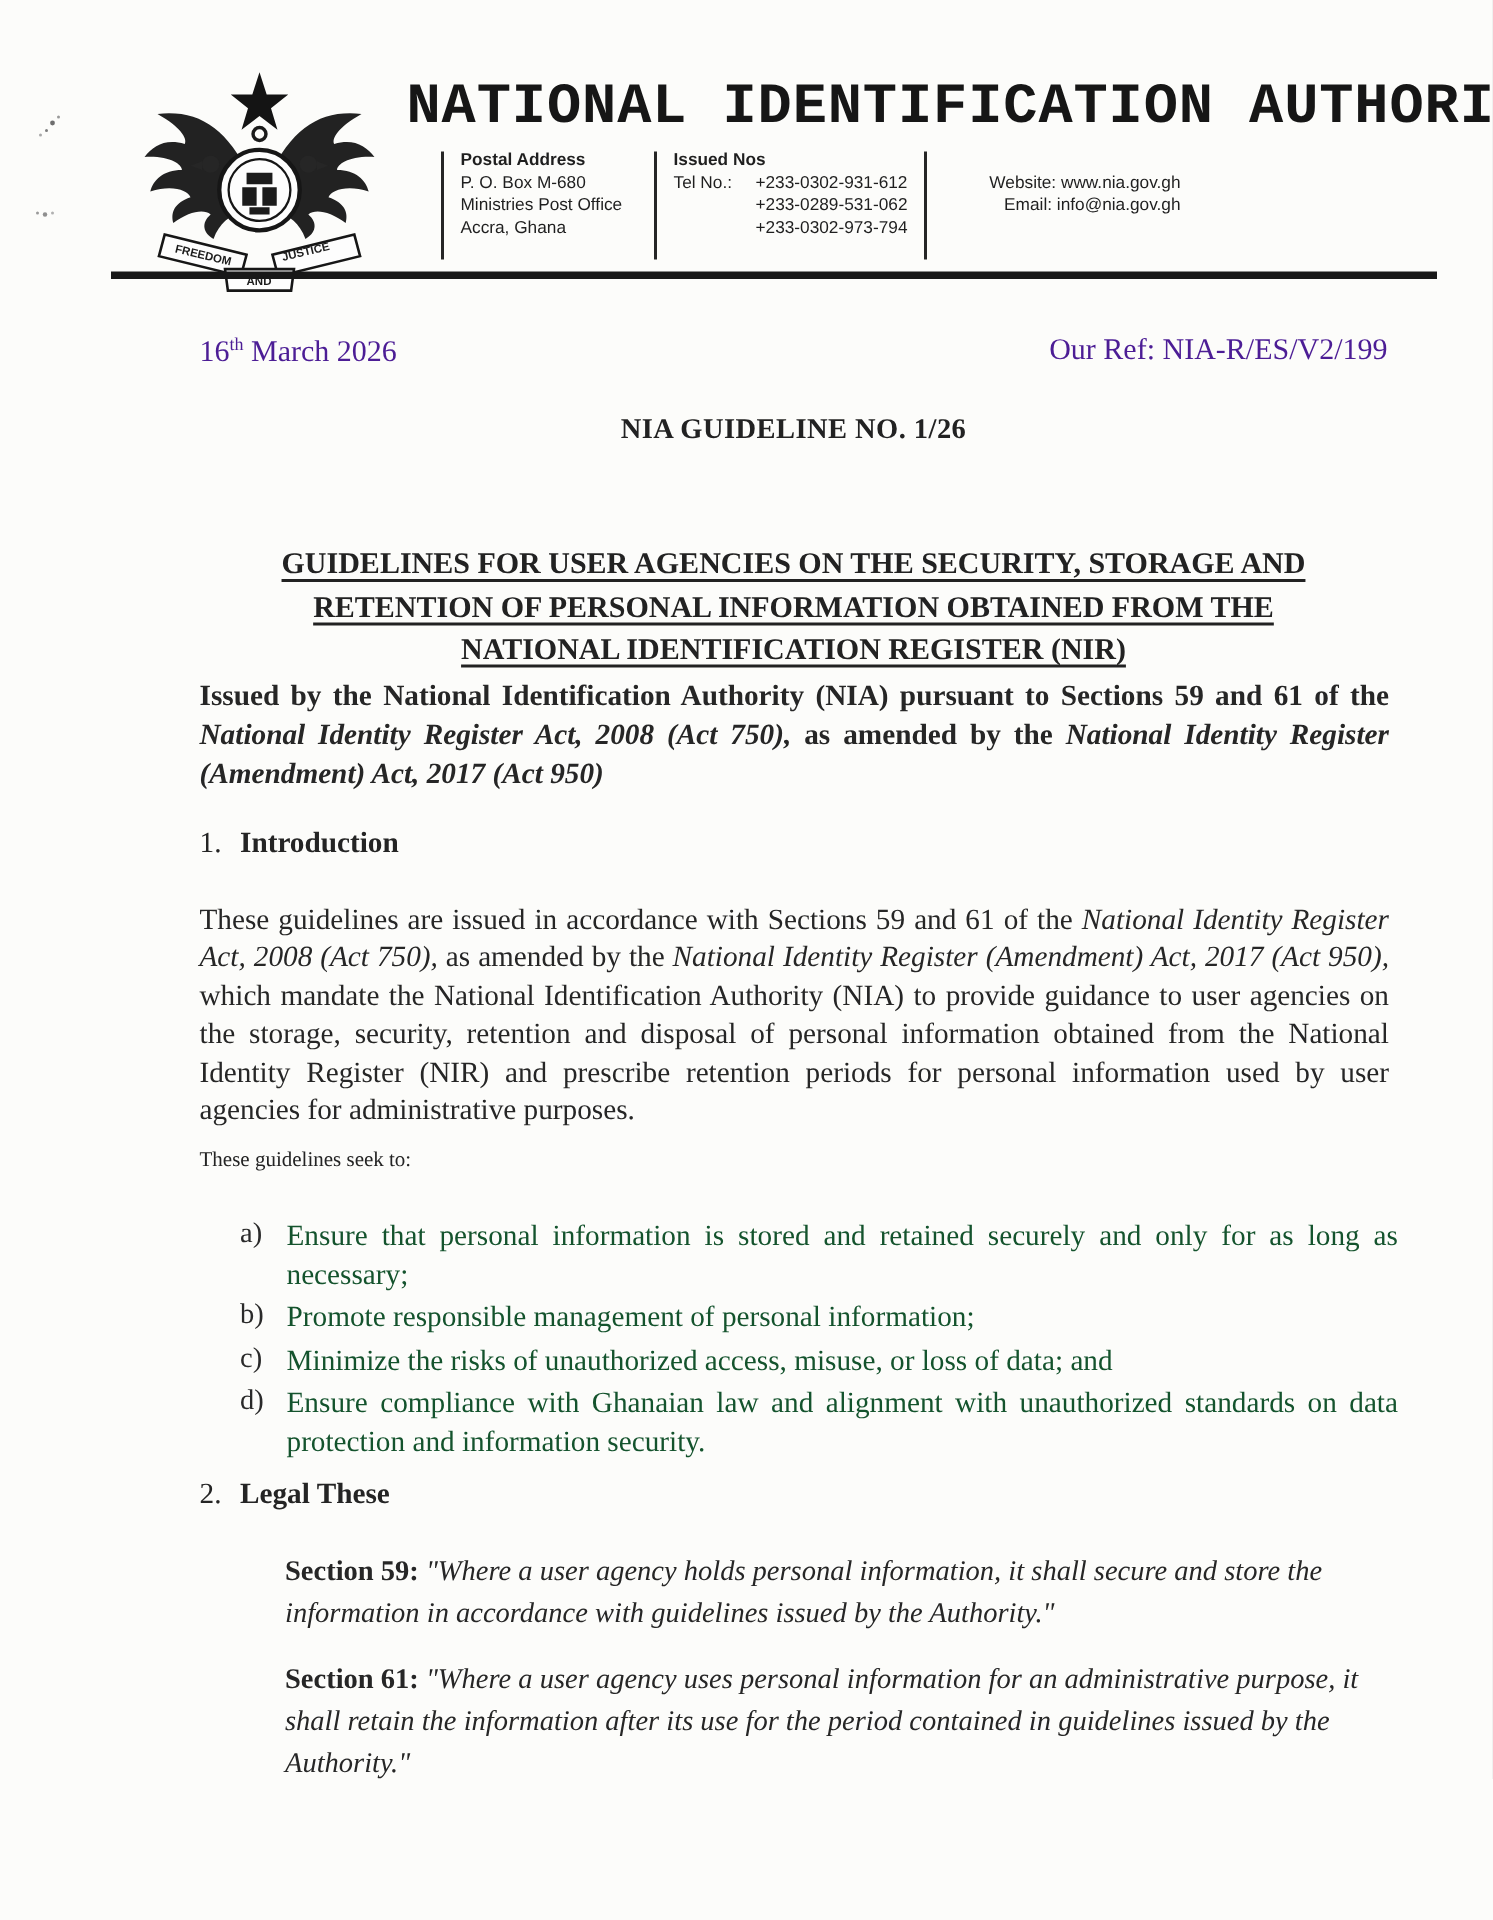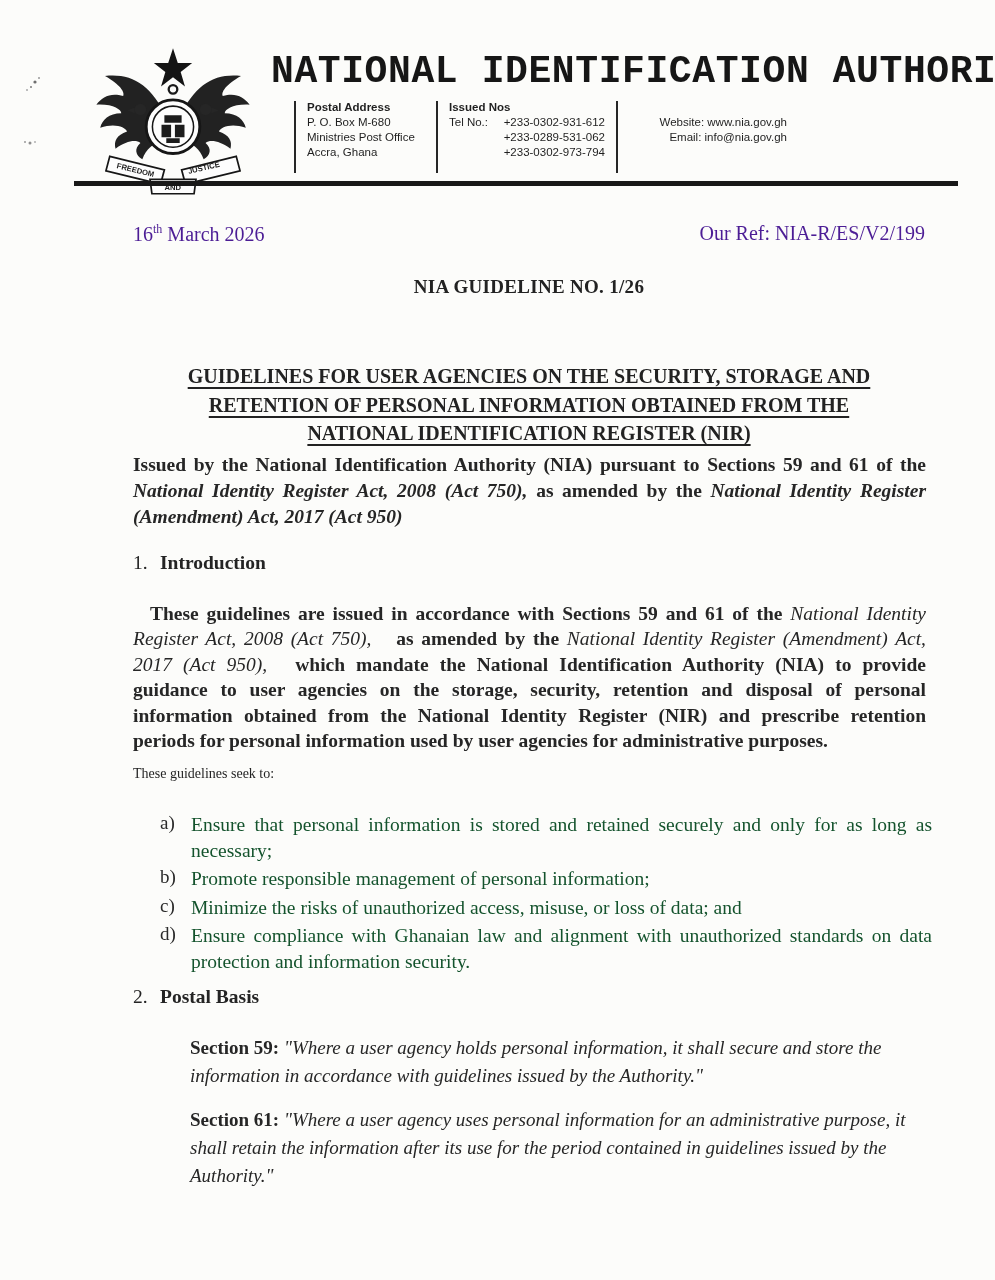"These guidelines are issued in" .seg-n { font-weight: bold -> normal; margin-left: 17px -> none }
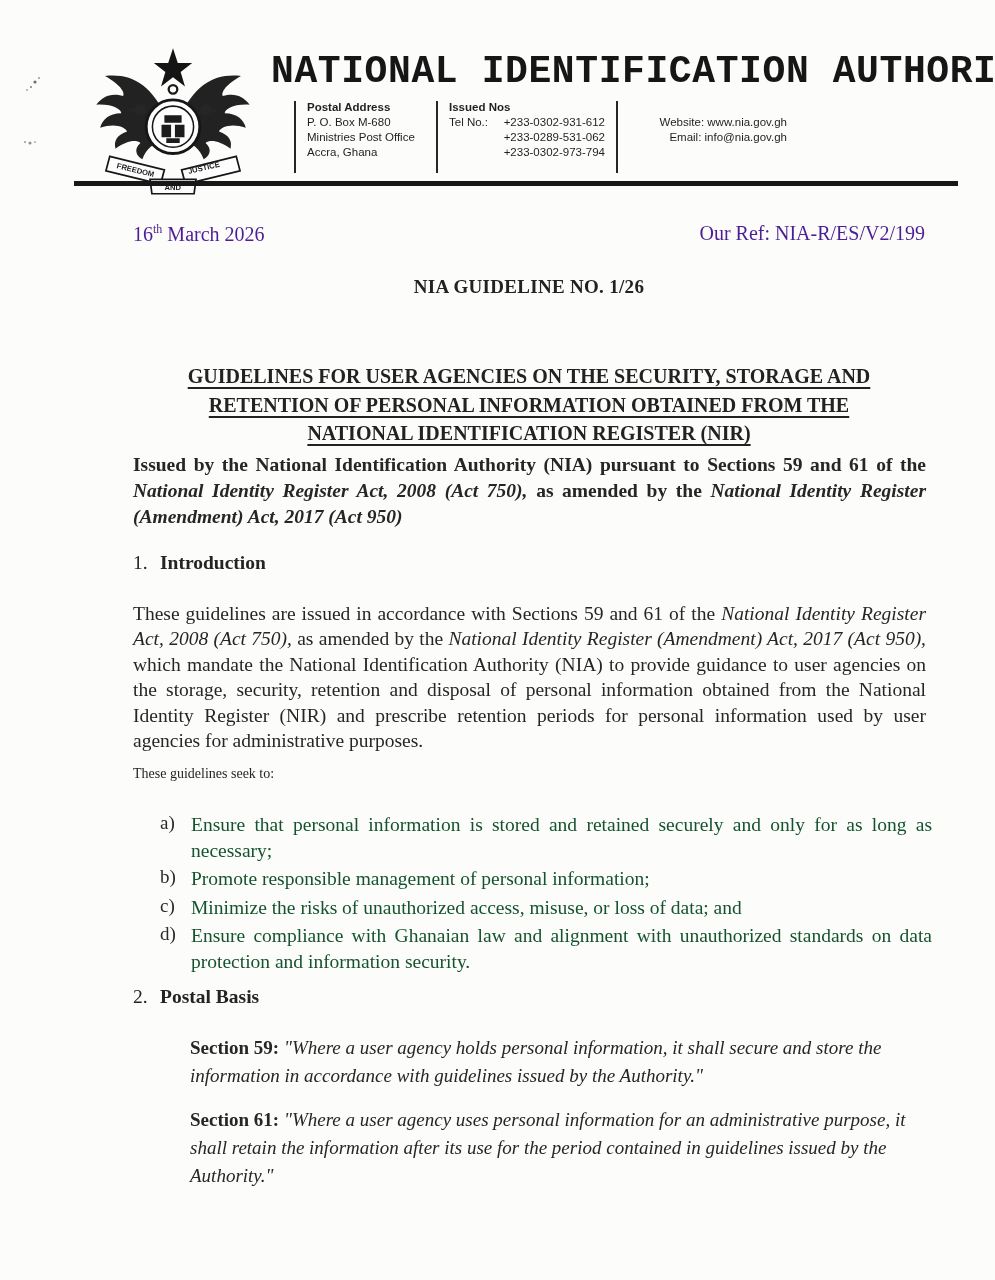"Postal Basis" span.h-text { text: Postal Basis -> Legal These }
